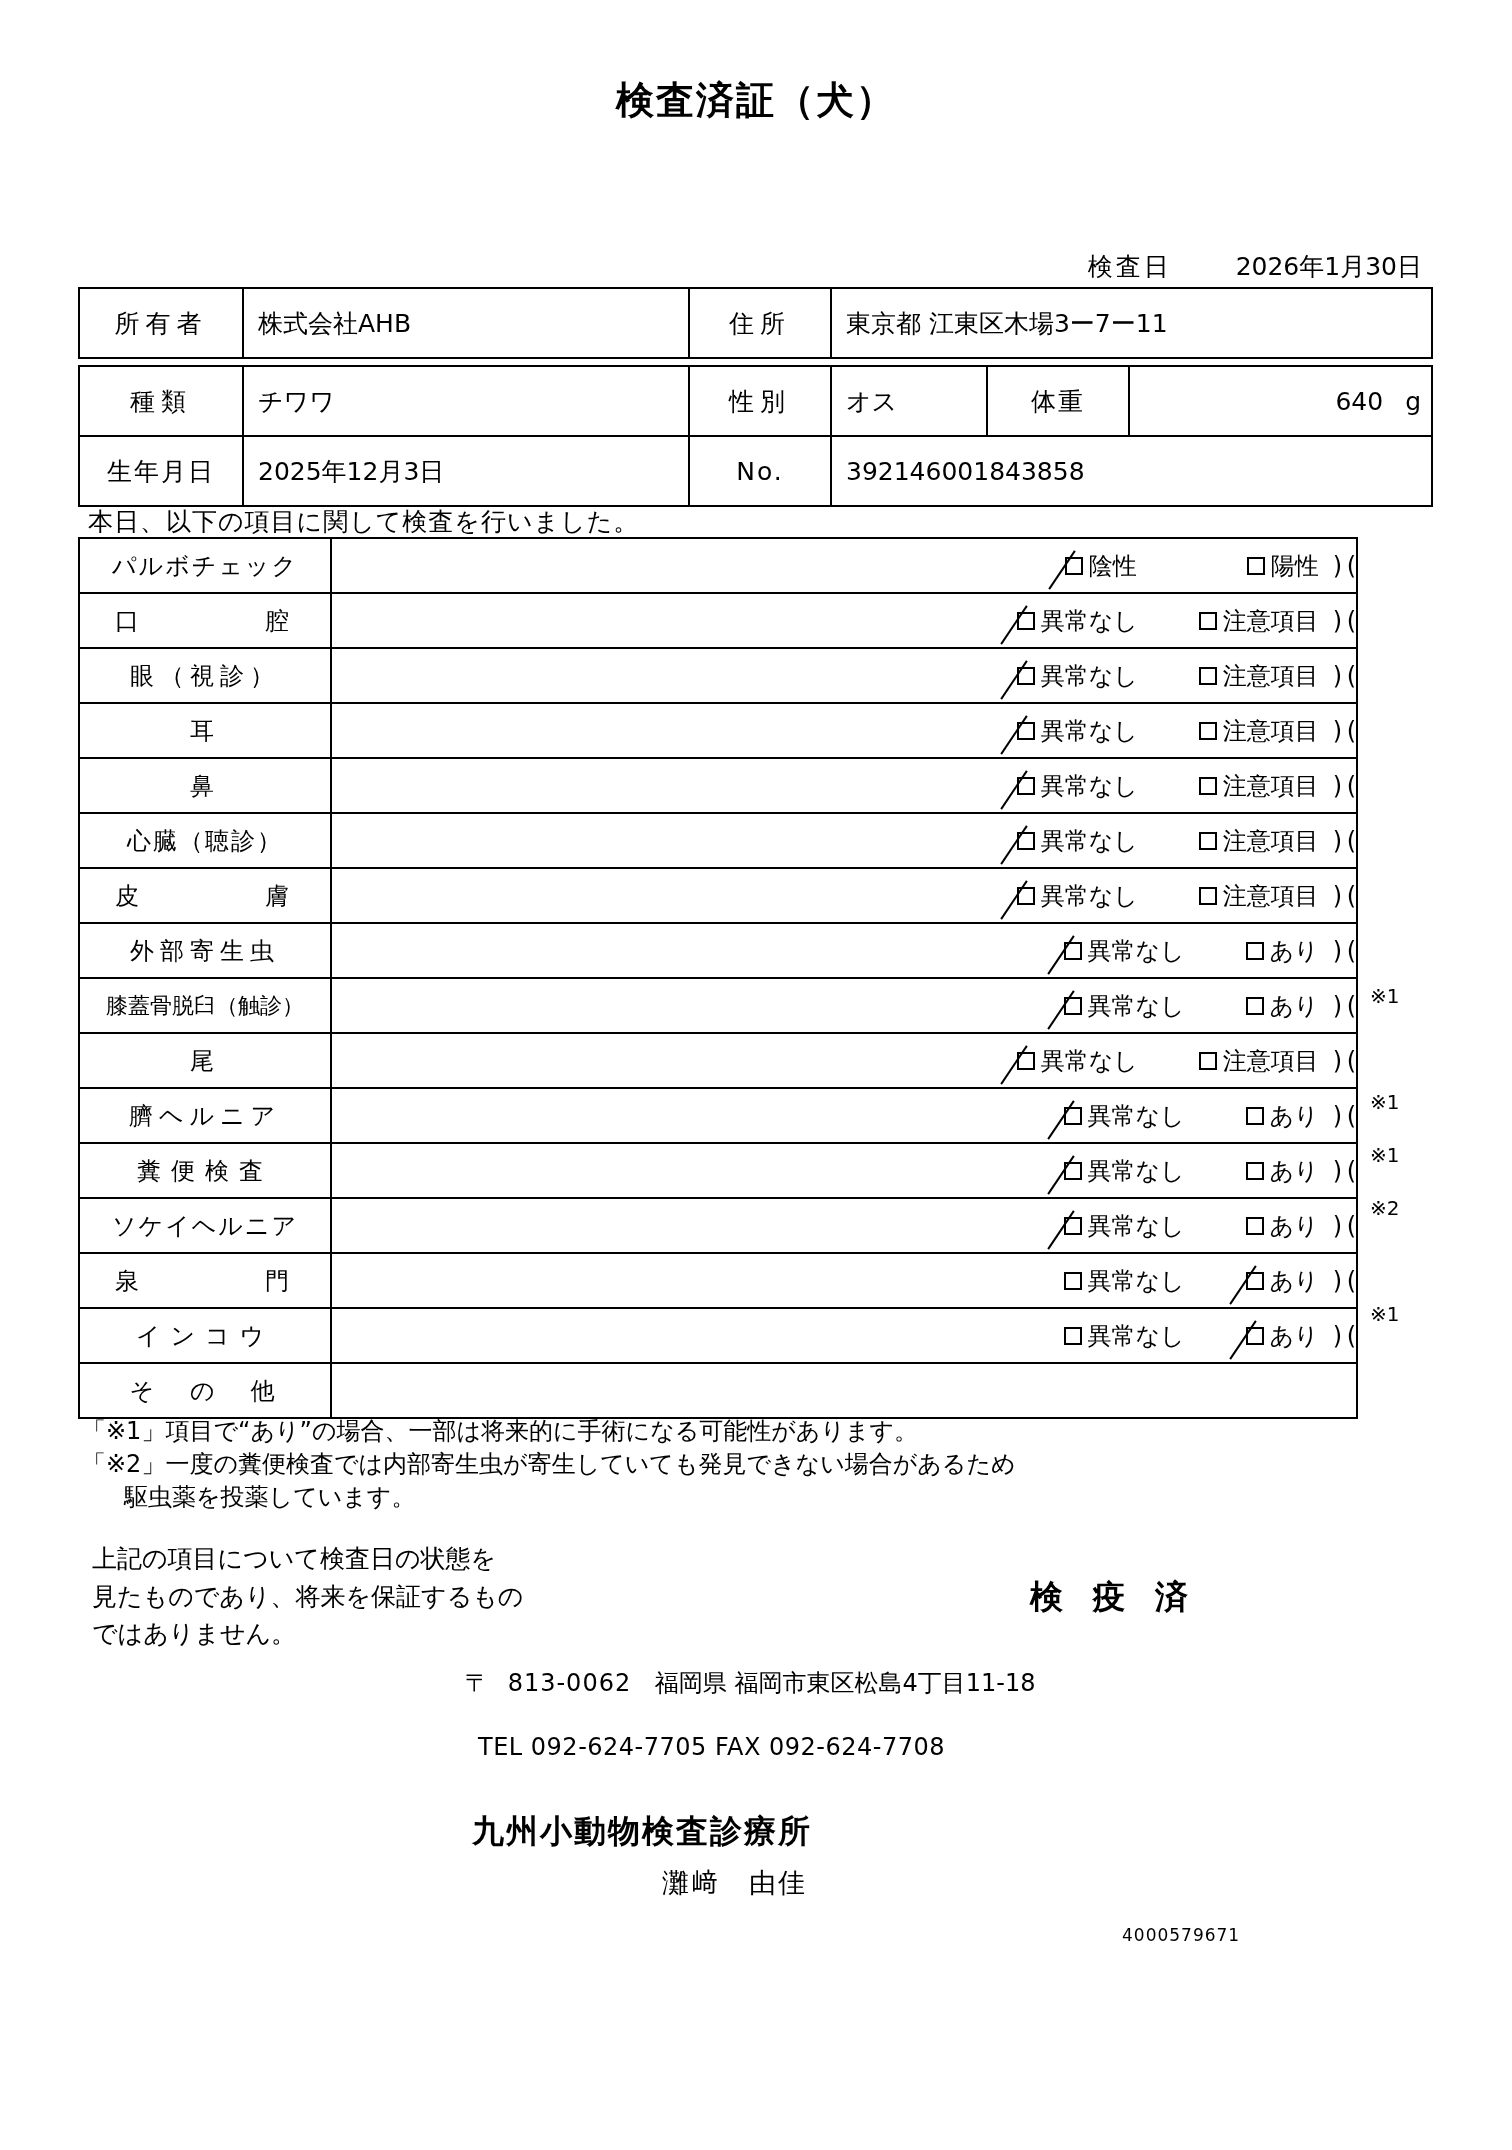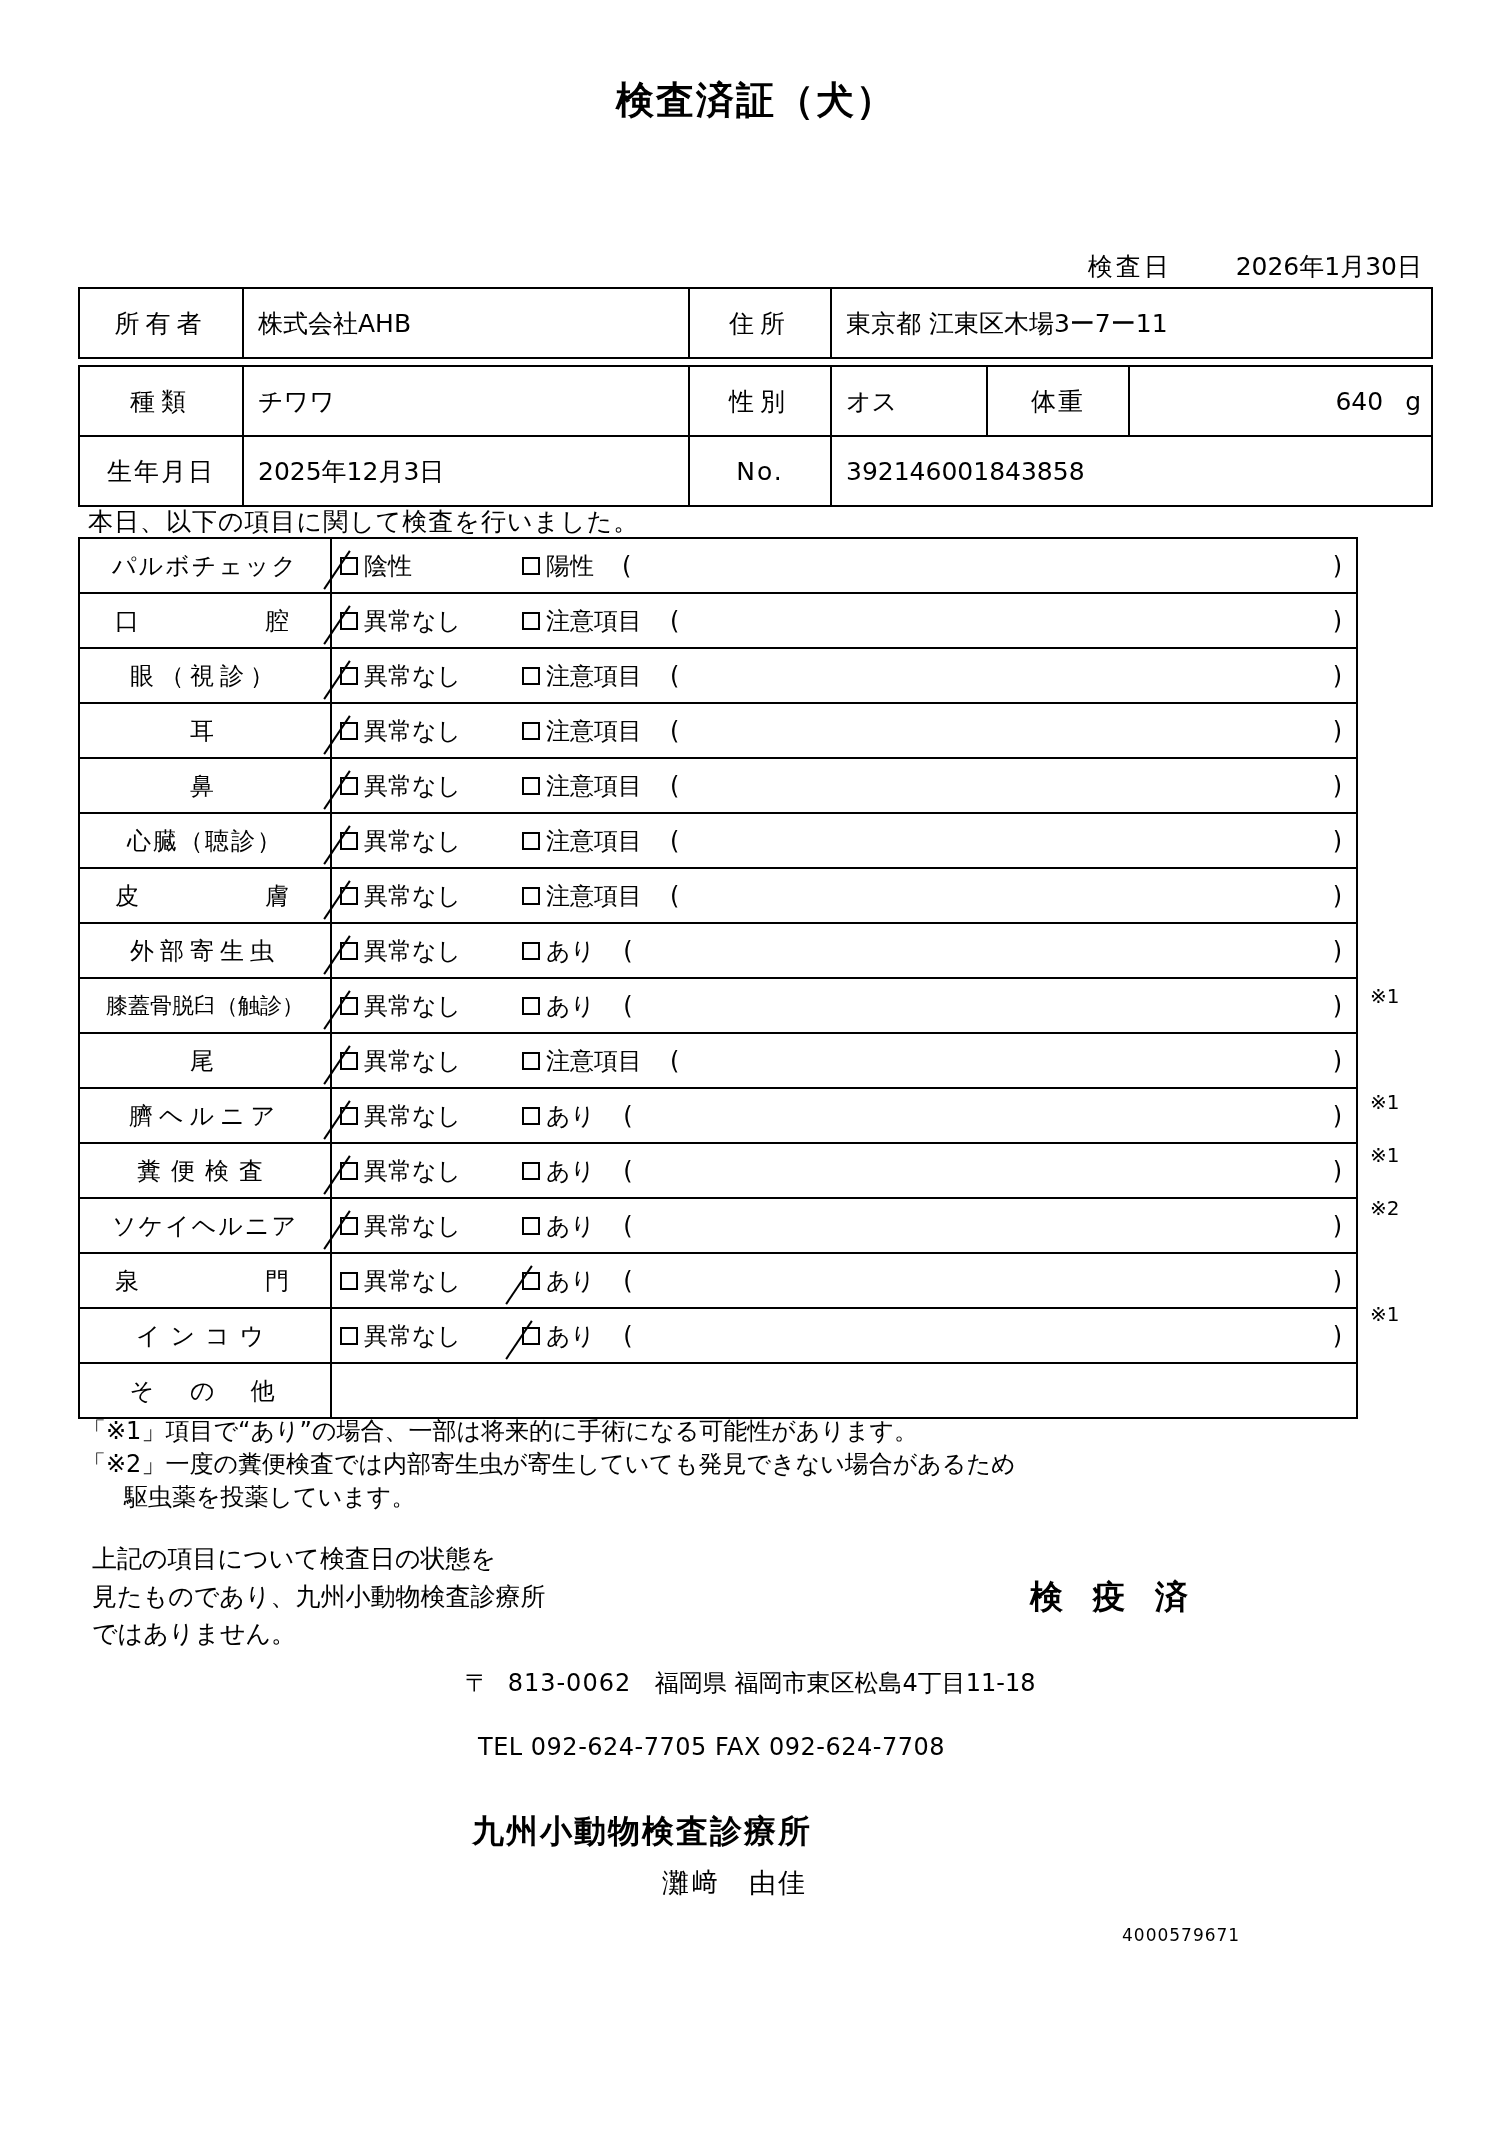"陰性" .opts { justify-content: none -> flex-end }
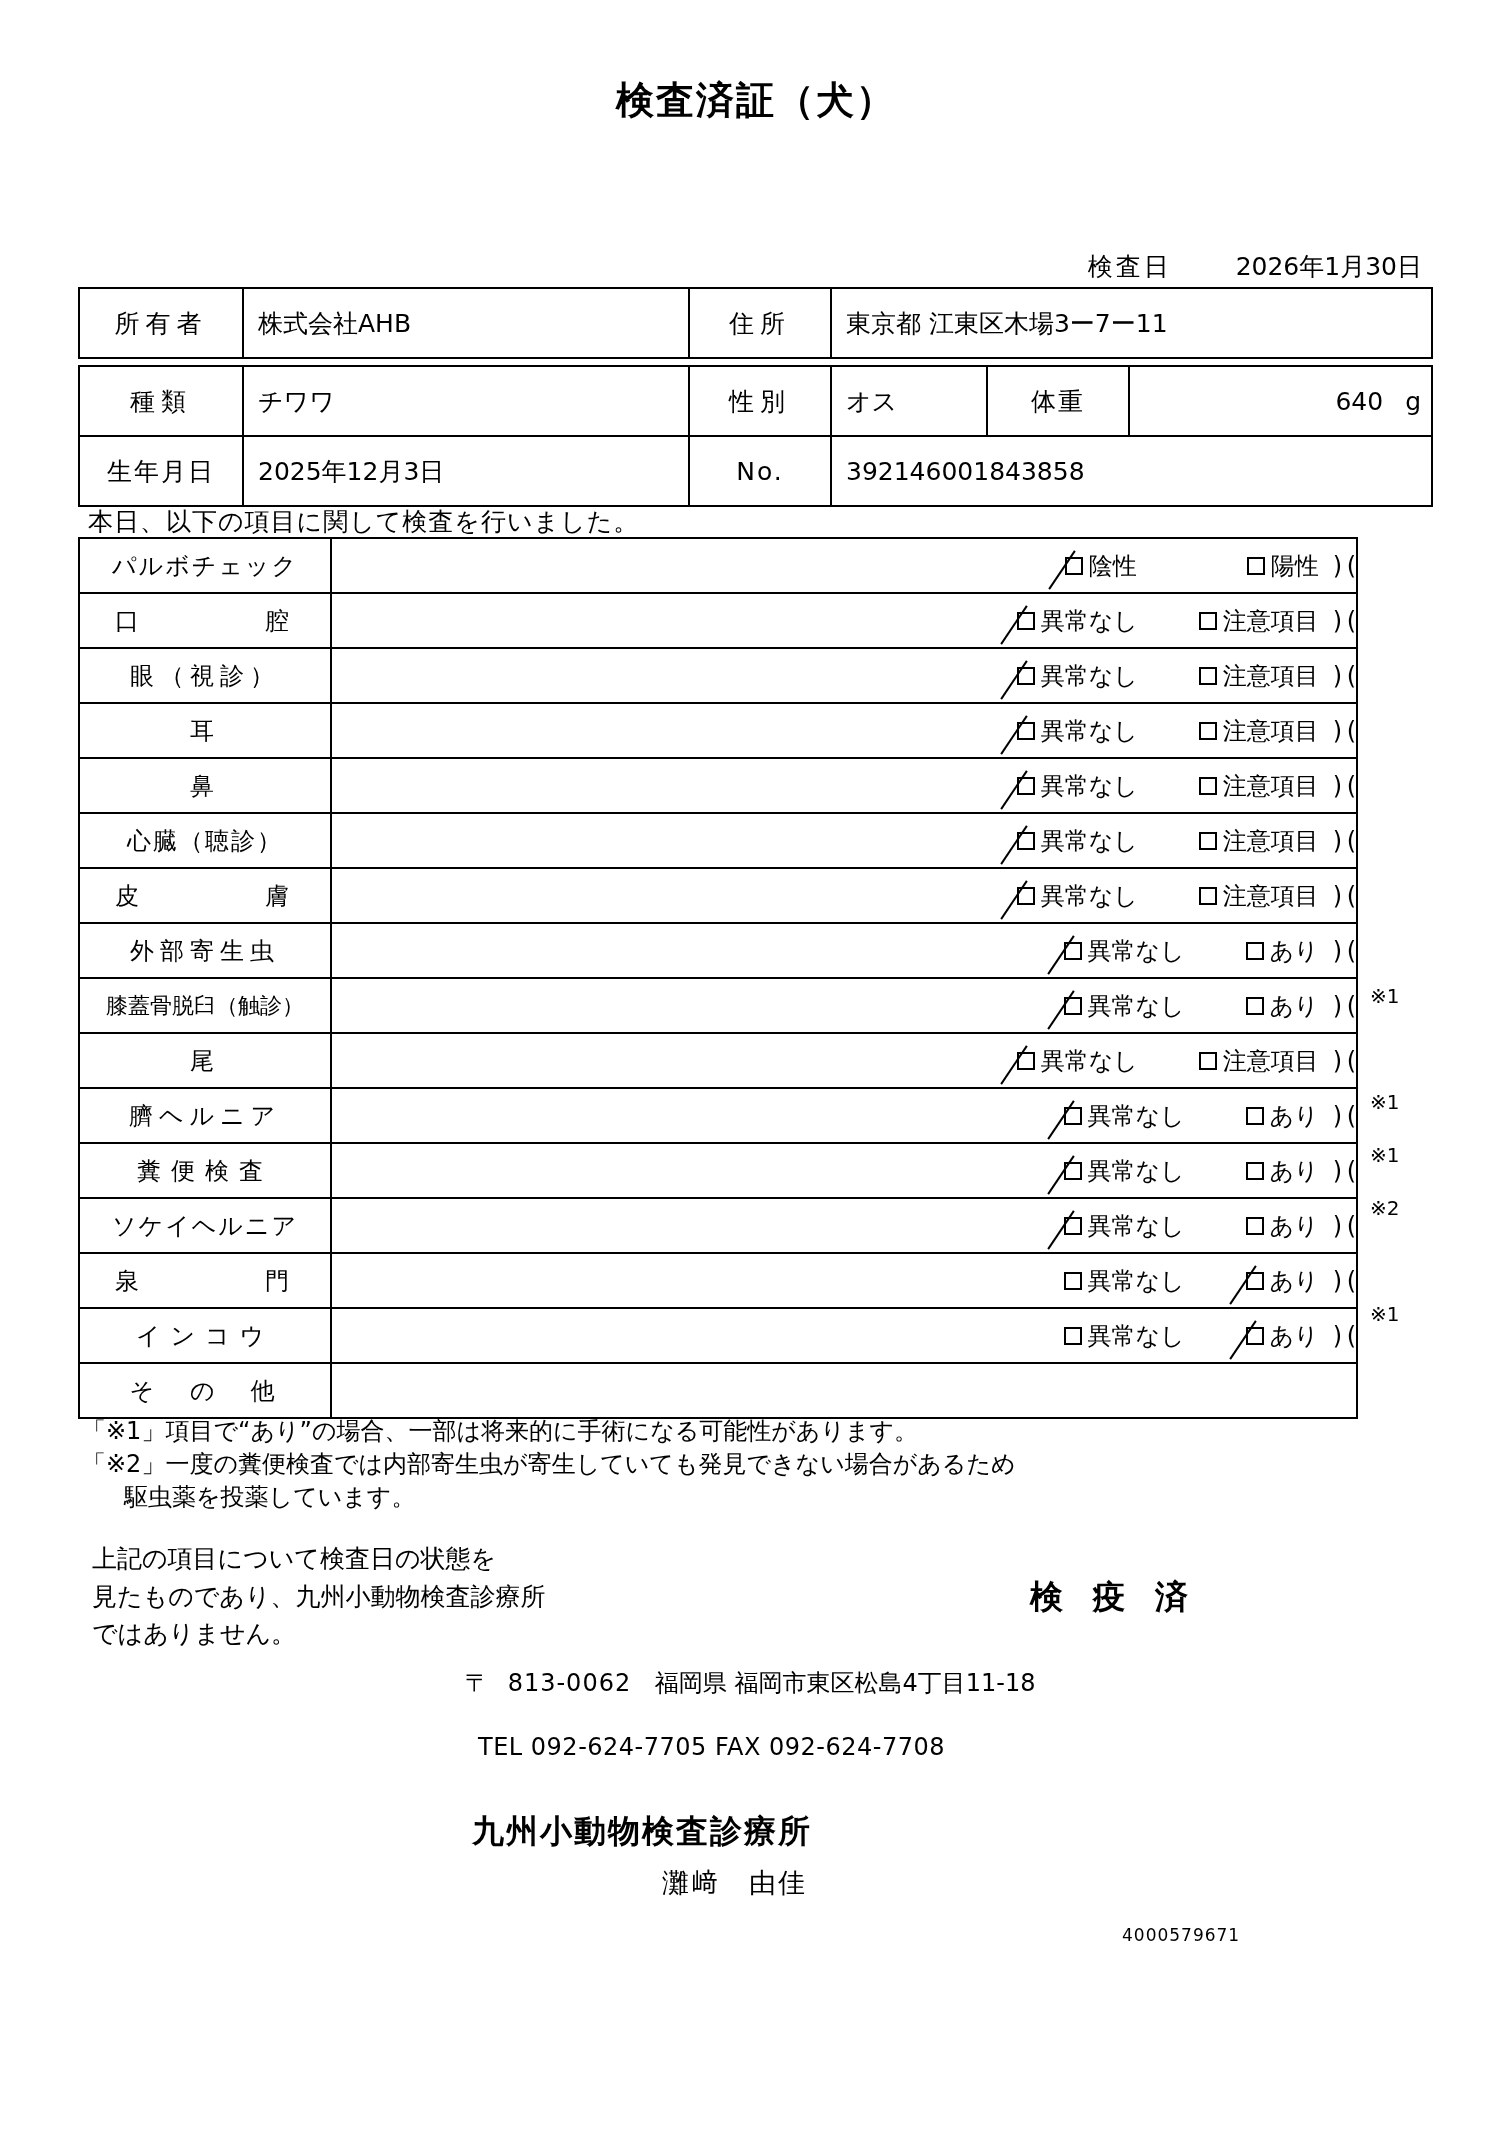"見たものであり、九州小動物検査診療所" div { text: 九州小動物検査診療所 -> 将来を保証するもの }
